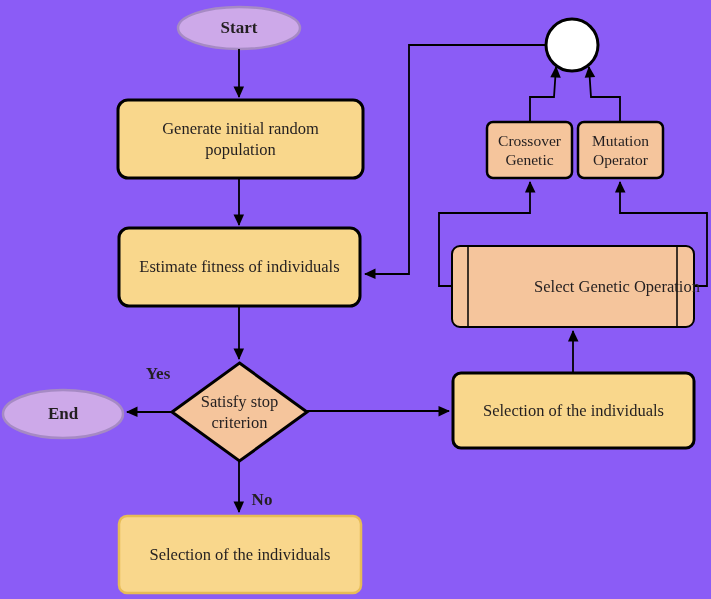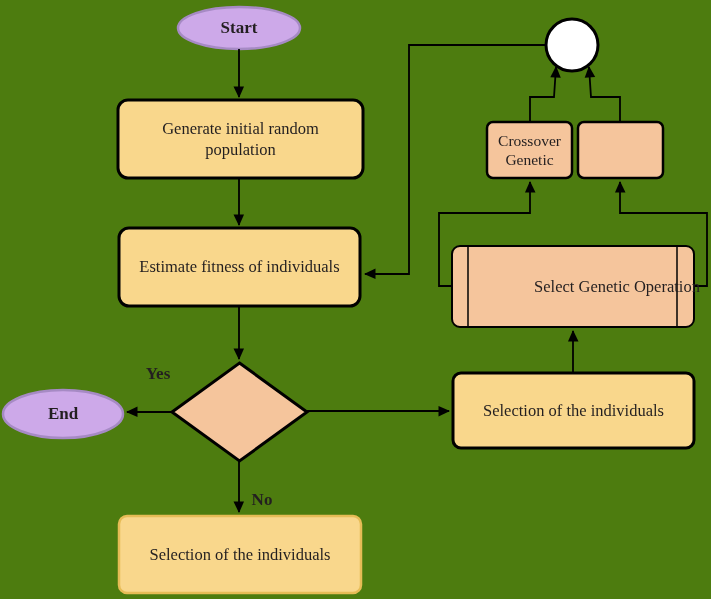"Start" .stage { background: #4d7c0f -> #8b5cf6 }
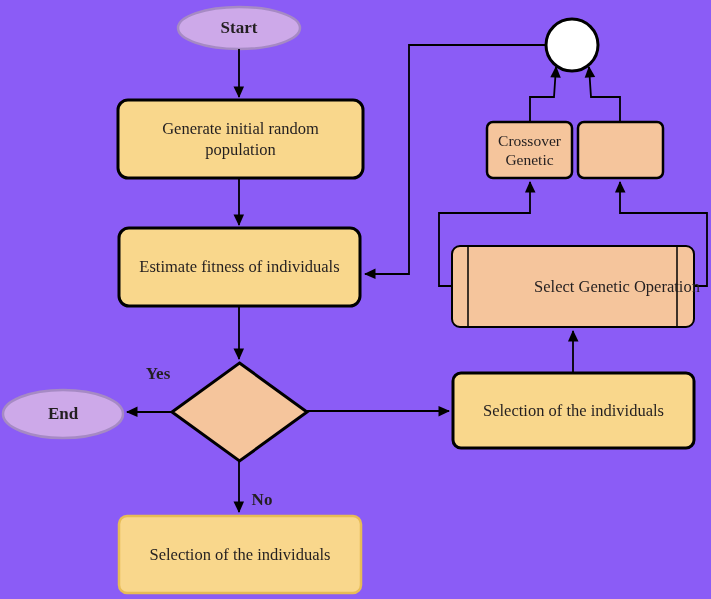"Mutation Operator" div.label { html: none -> <div>Mutation Operator</div> }
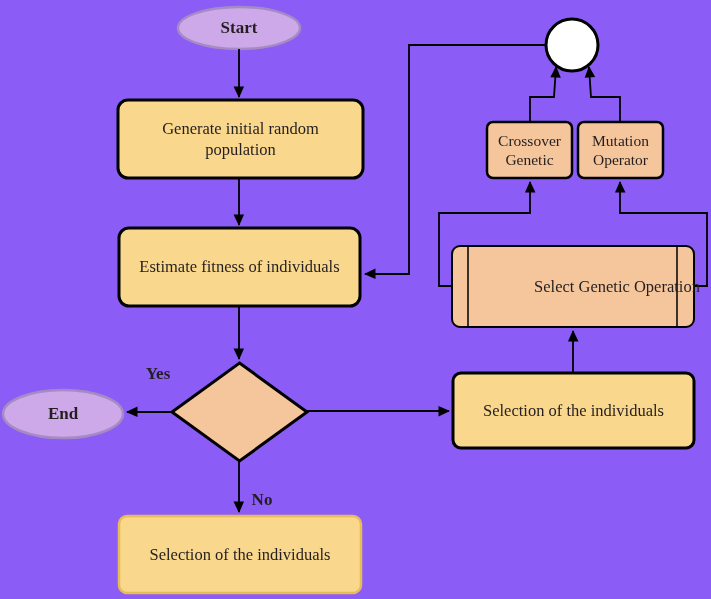"Satisfy stop criterion" div.label { html: none -> <div>Satisfy stop criterion</div> }
